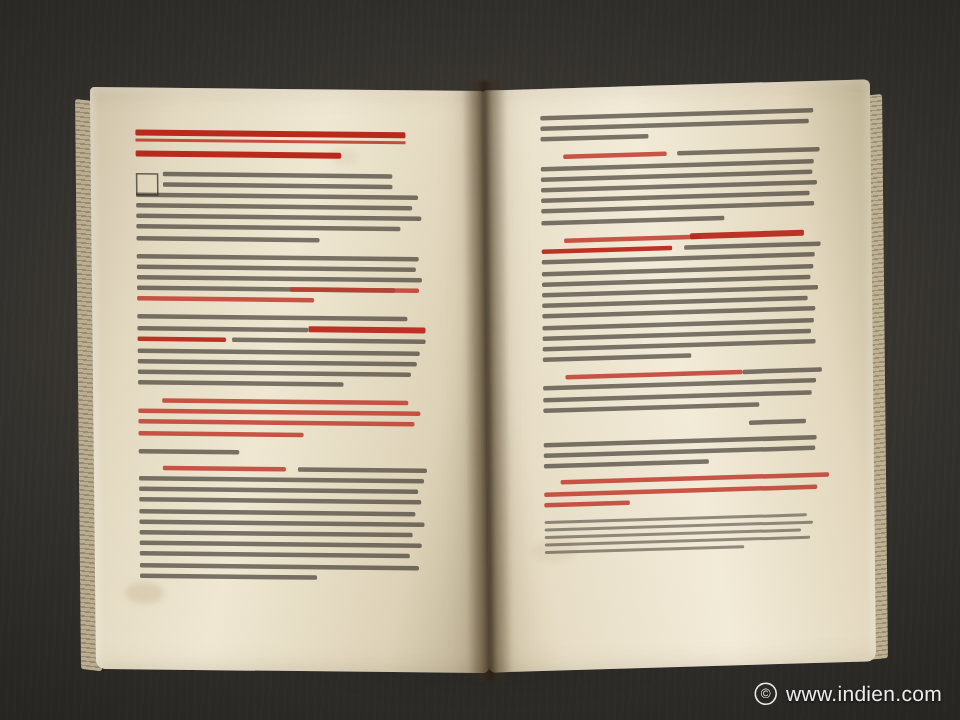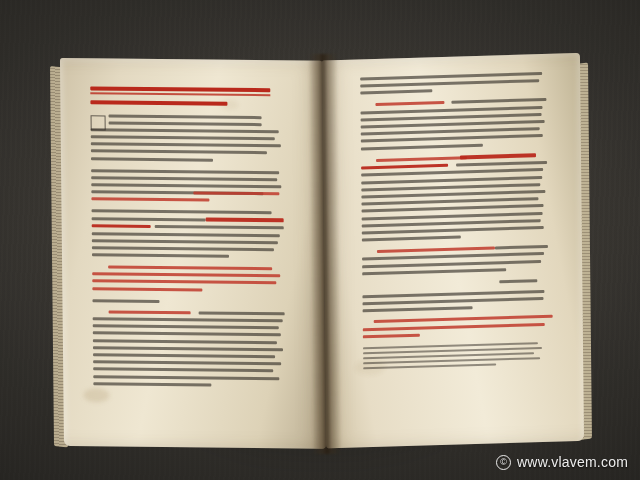"www.vlavem.com" span { text: www.vlavem.com -> www.indien.com }
